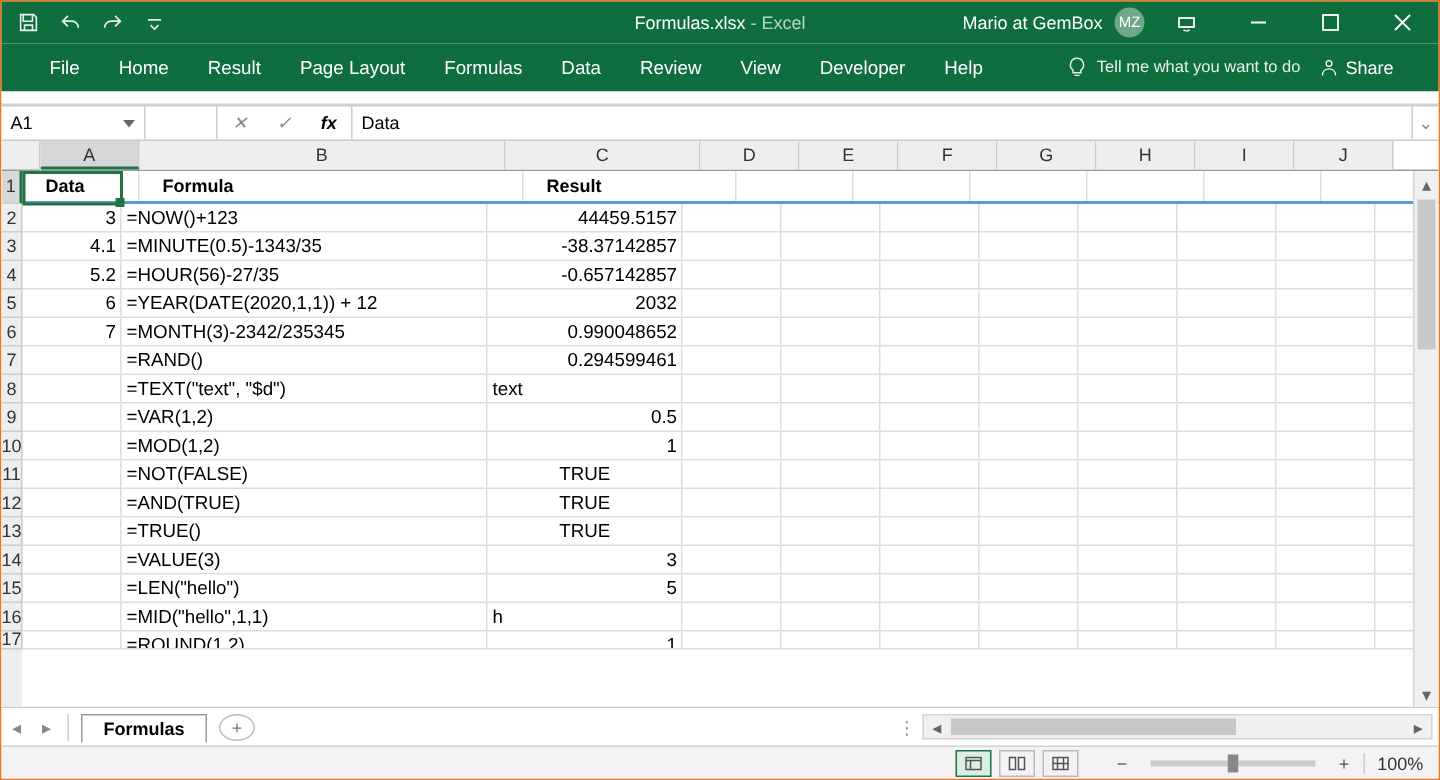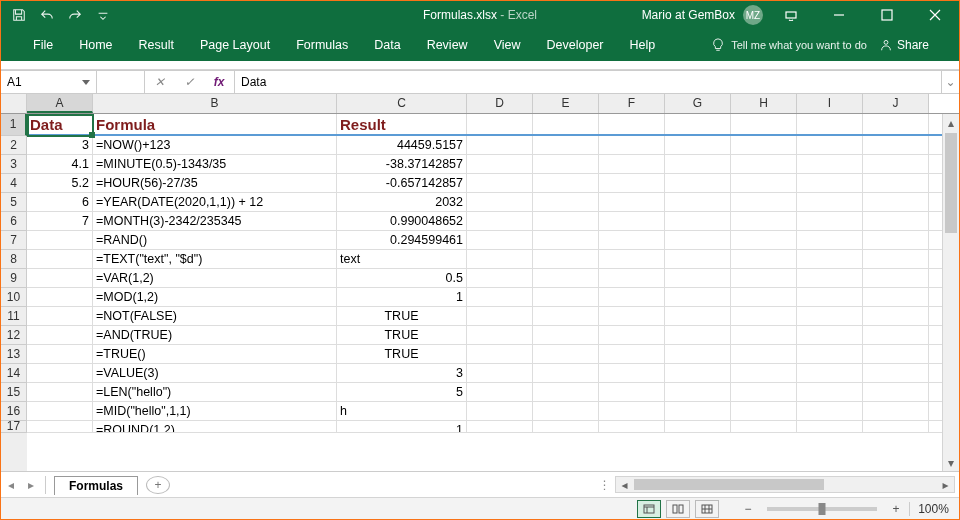"fx" .fxbtns .fxfx { color: #701a75 -> #000000 }
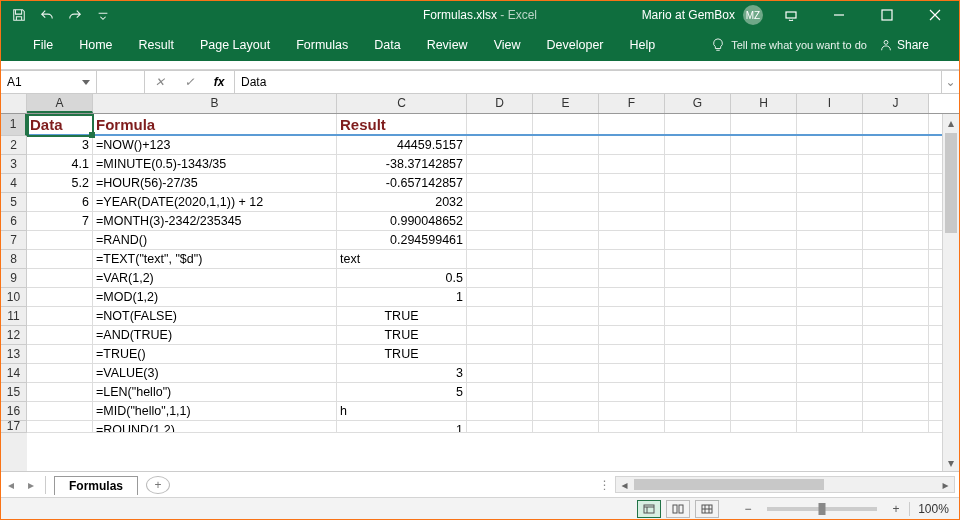"Formula" .hrow .cell { color: #7f1d1d -> #000000; font-size: 15px -> 12px; margin-left: none -> 12px }
